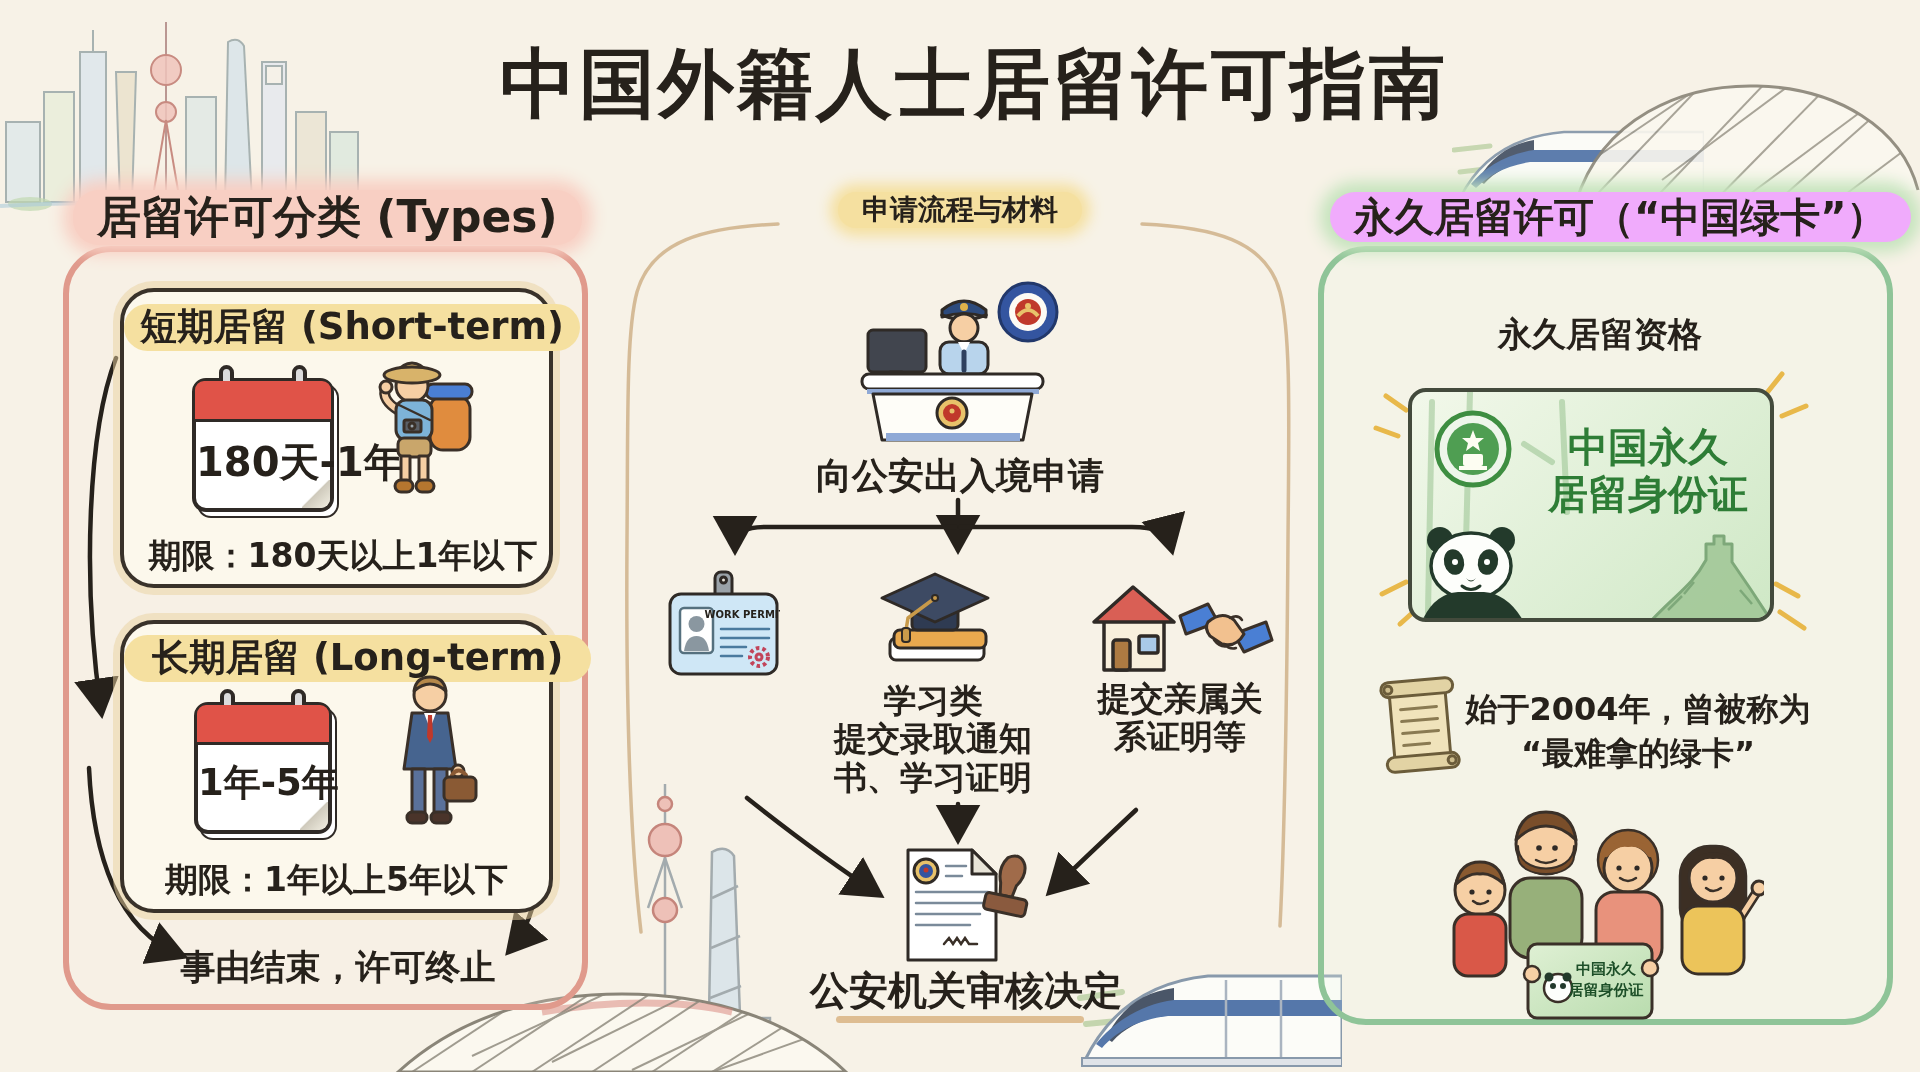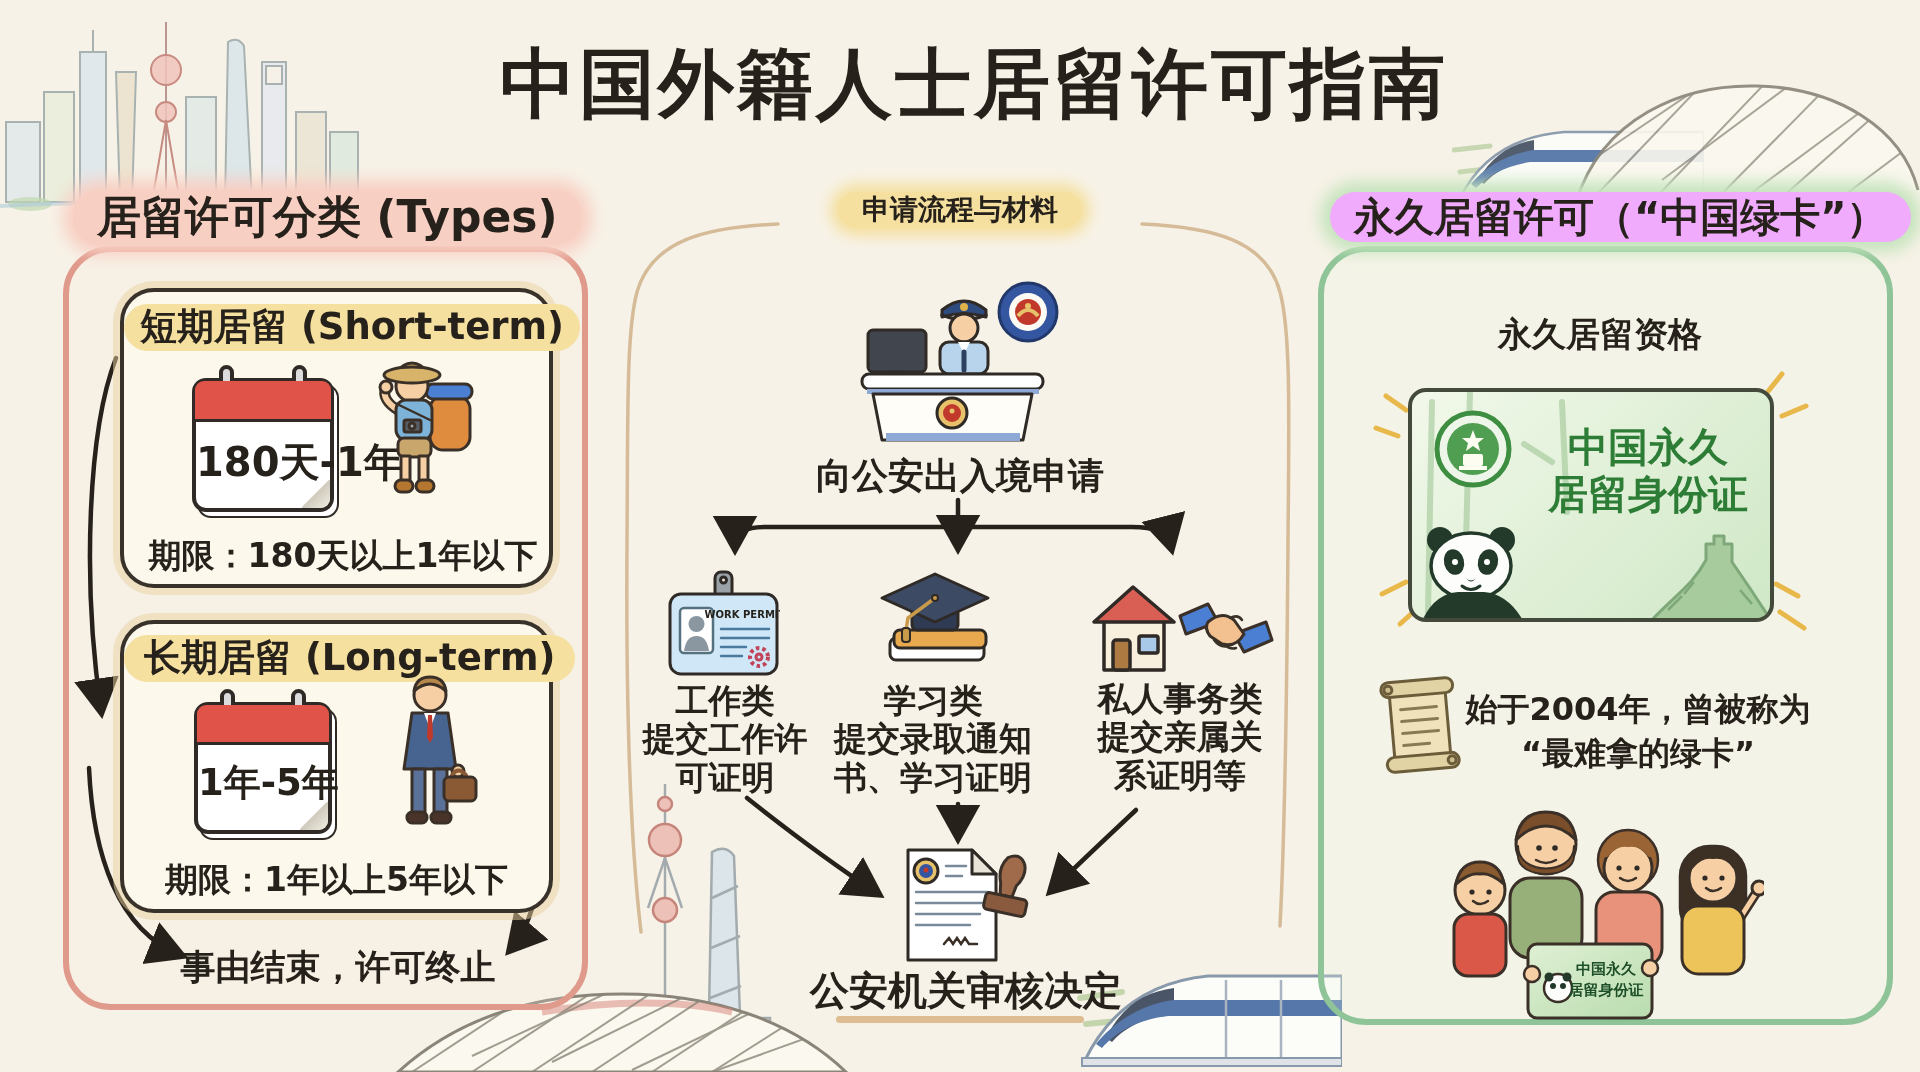"长期居留 (Long-term)" span.hl { padding: 2px 20px -> 2px 28px }
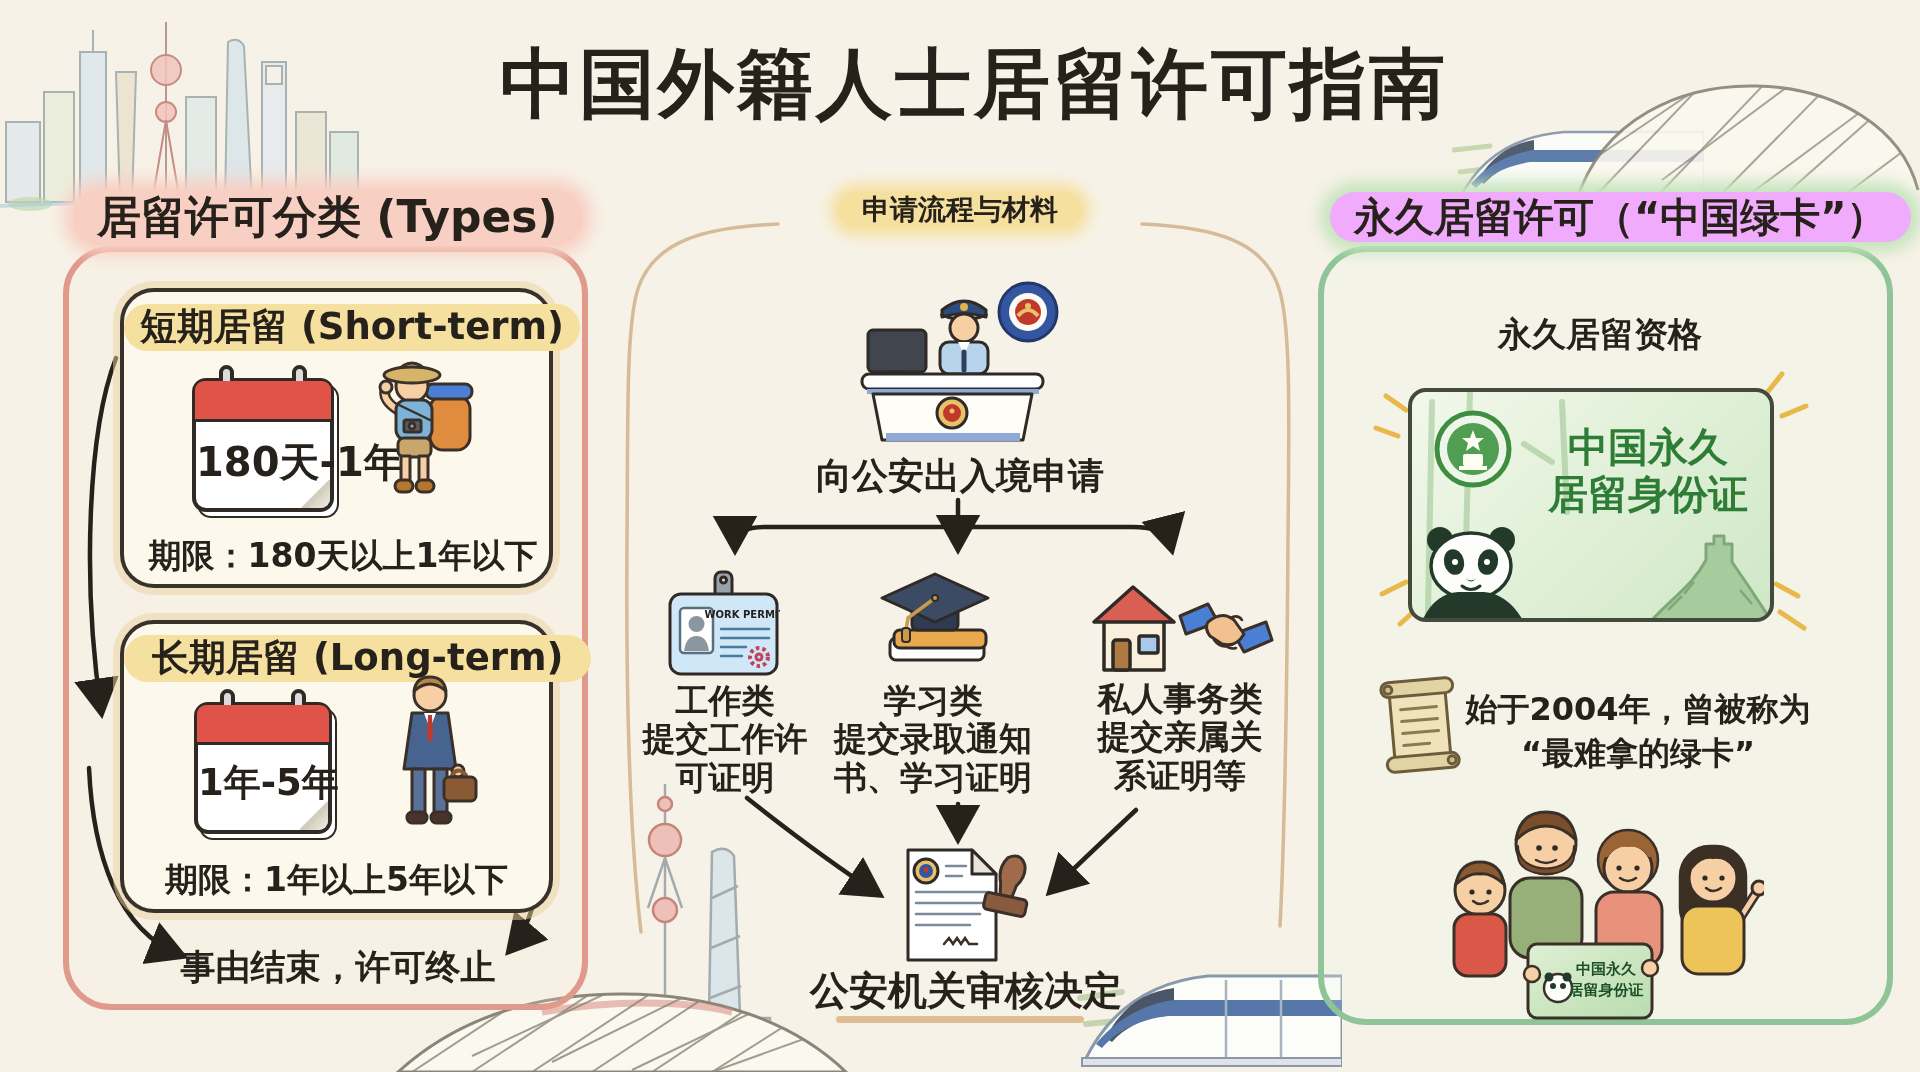"工作类" div.abs { html: <div> <div>工作类</div> <div>提交工作许</div> <div>可证明</div> </div> -> none }
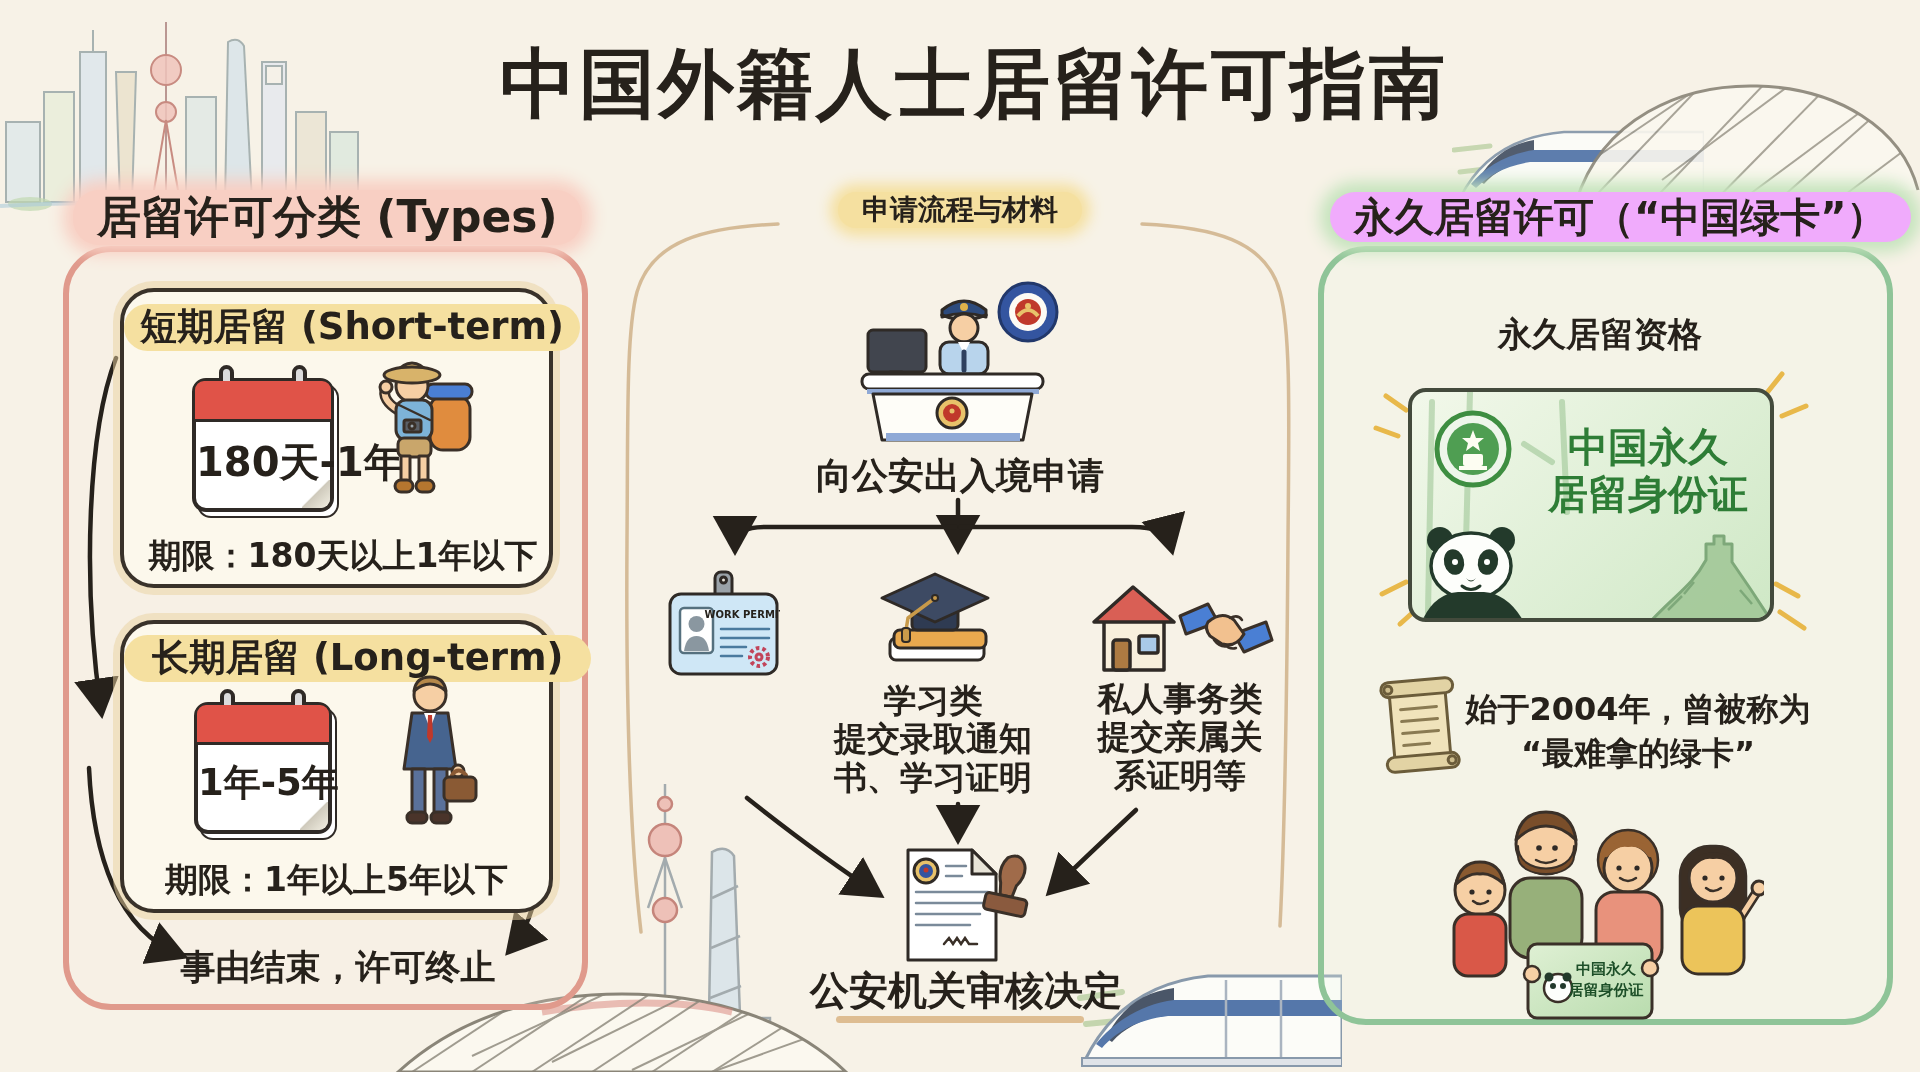"私人事务类" div { html: <div>私人事务类</div> -> none }
